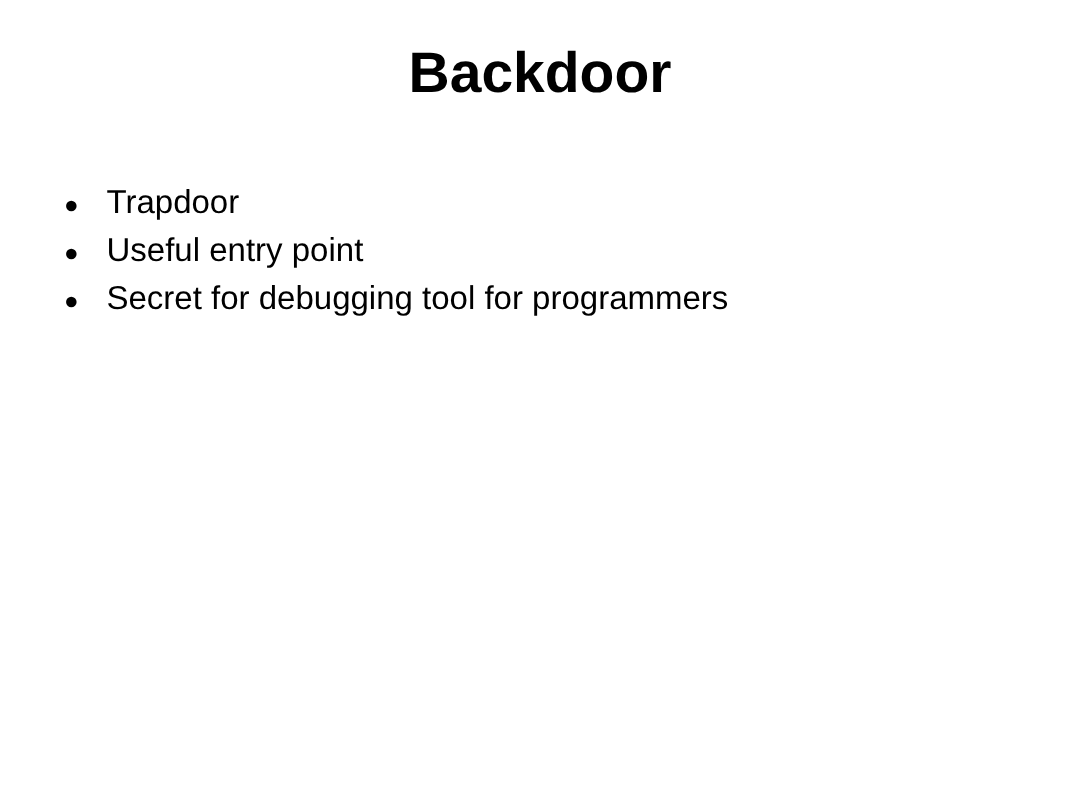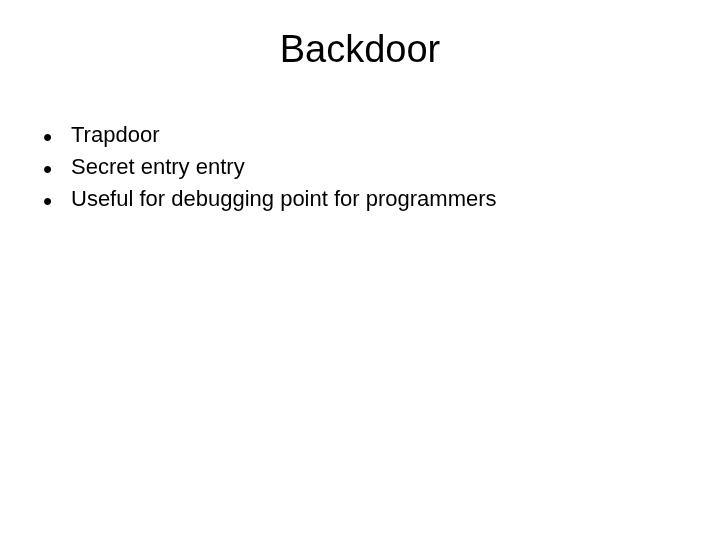"Backdoor" .title { font-weight: 400 -> 700 }
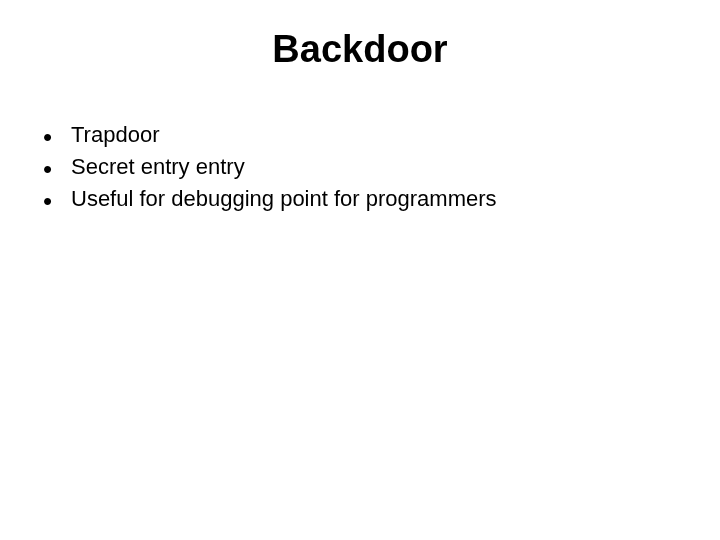"Secret entry entry" li { text: Secret entry entry -> Useful entry point }
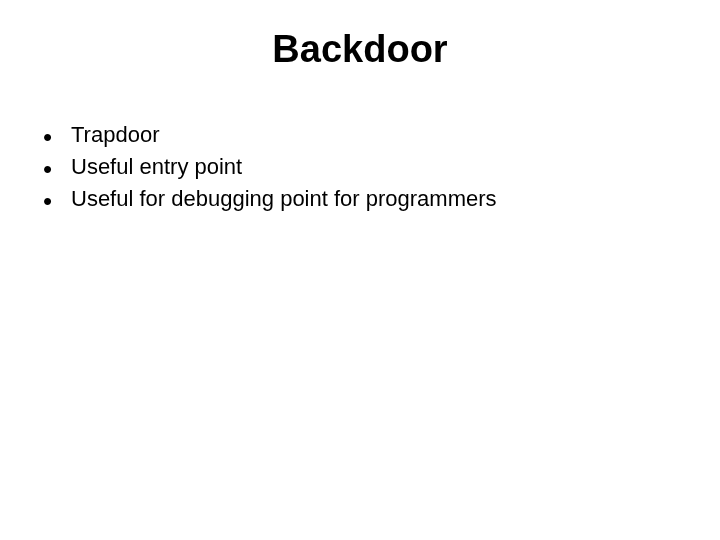"Useful for debugging point for" li { text: Useful for debugging point -> Secret for debugging tool }
